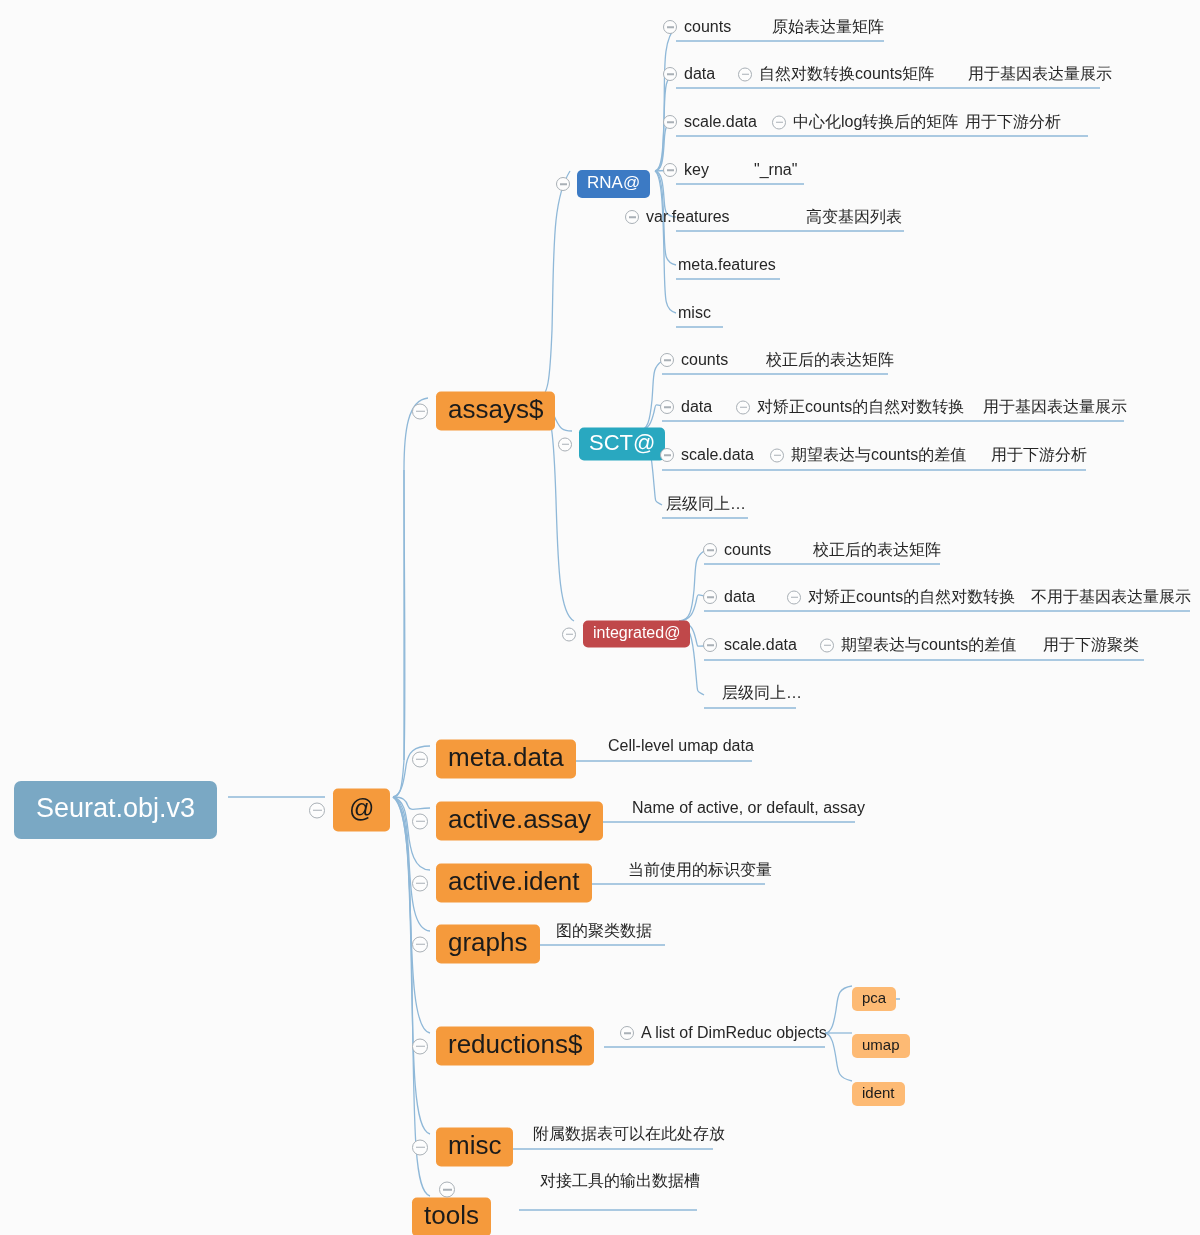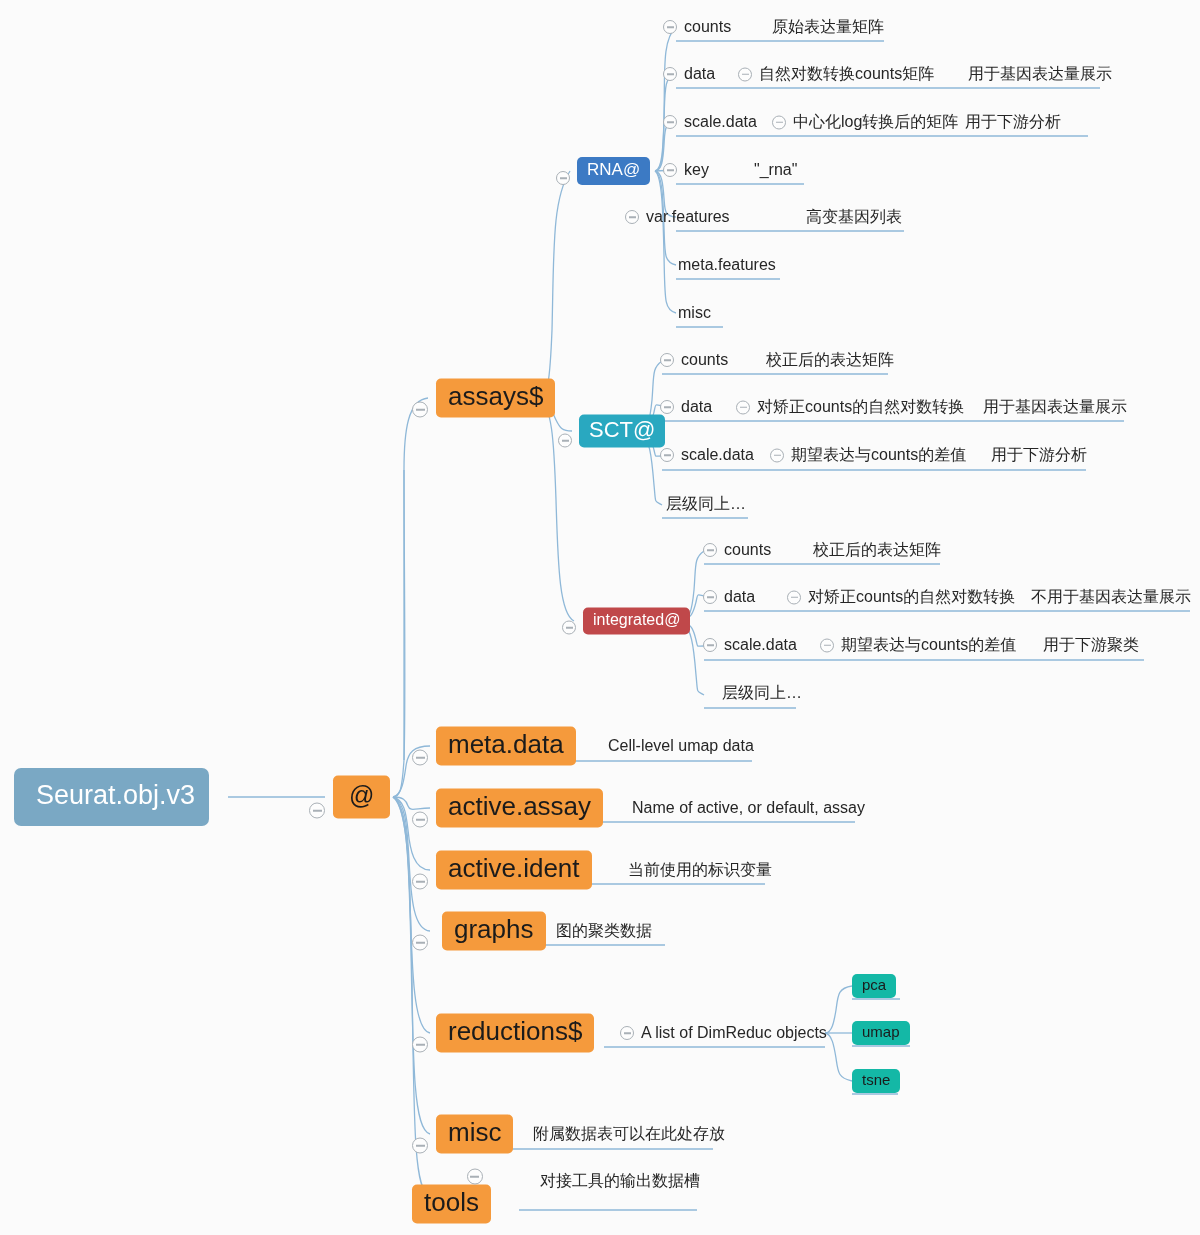"RNA@" .node { align-items: flex-end -> center; margin-top: none -> 13px }
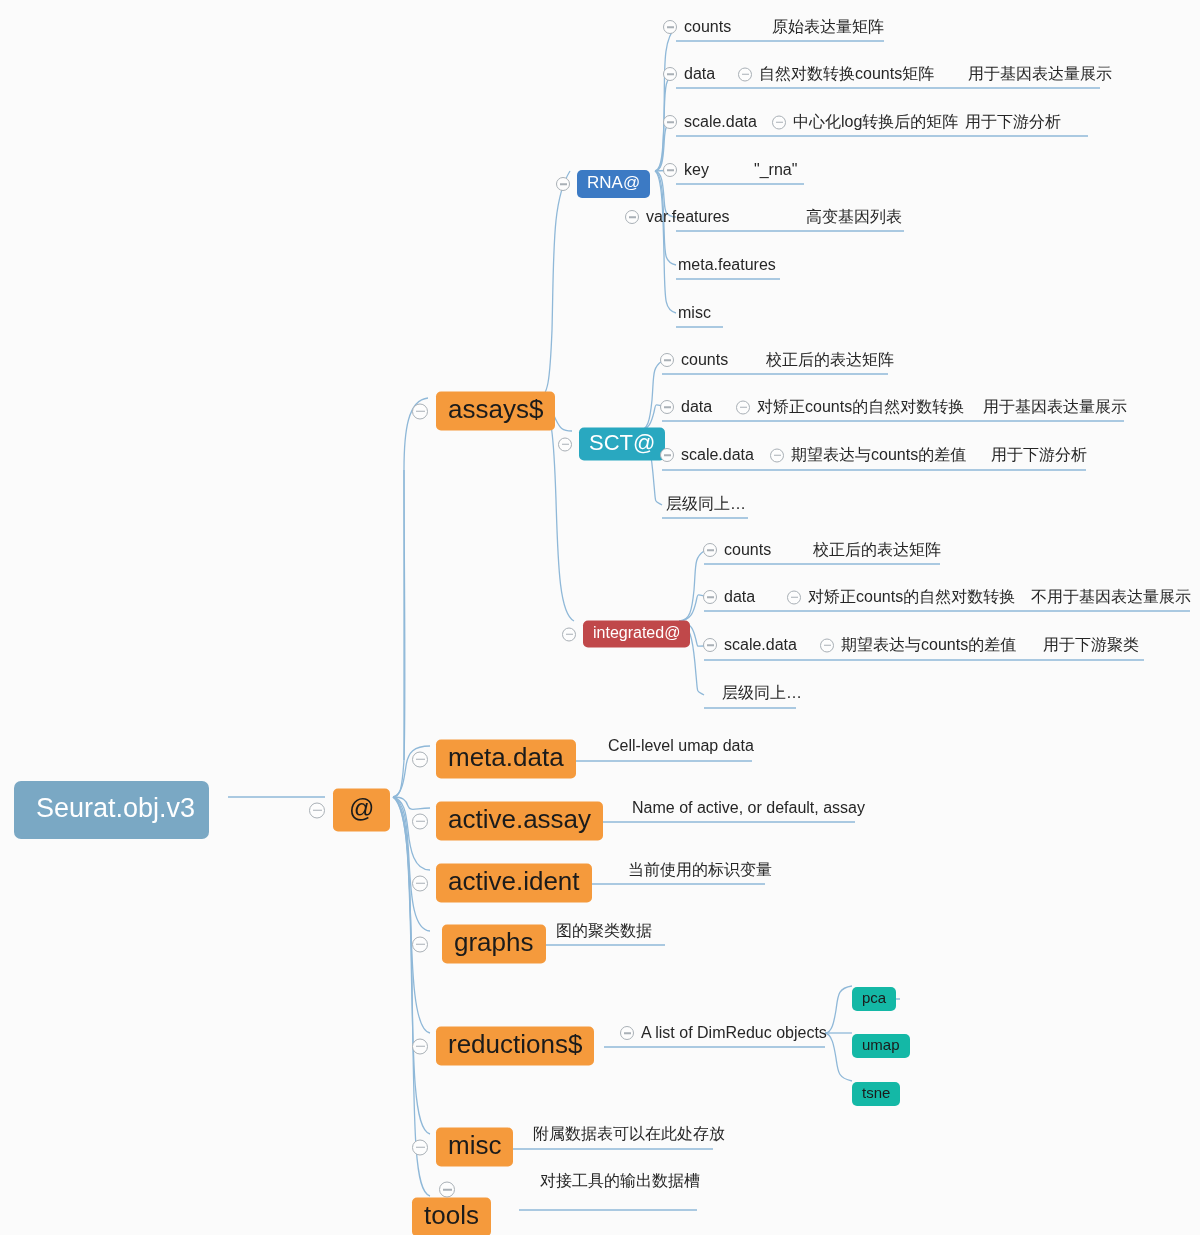"Seurat.obj.v3" .root .box { padding: 14px 14px 17px 22px -> 14px 22px 17px 22px }
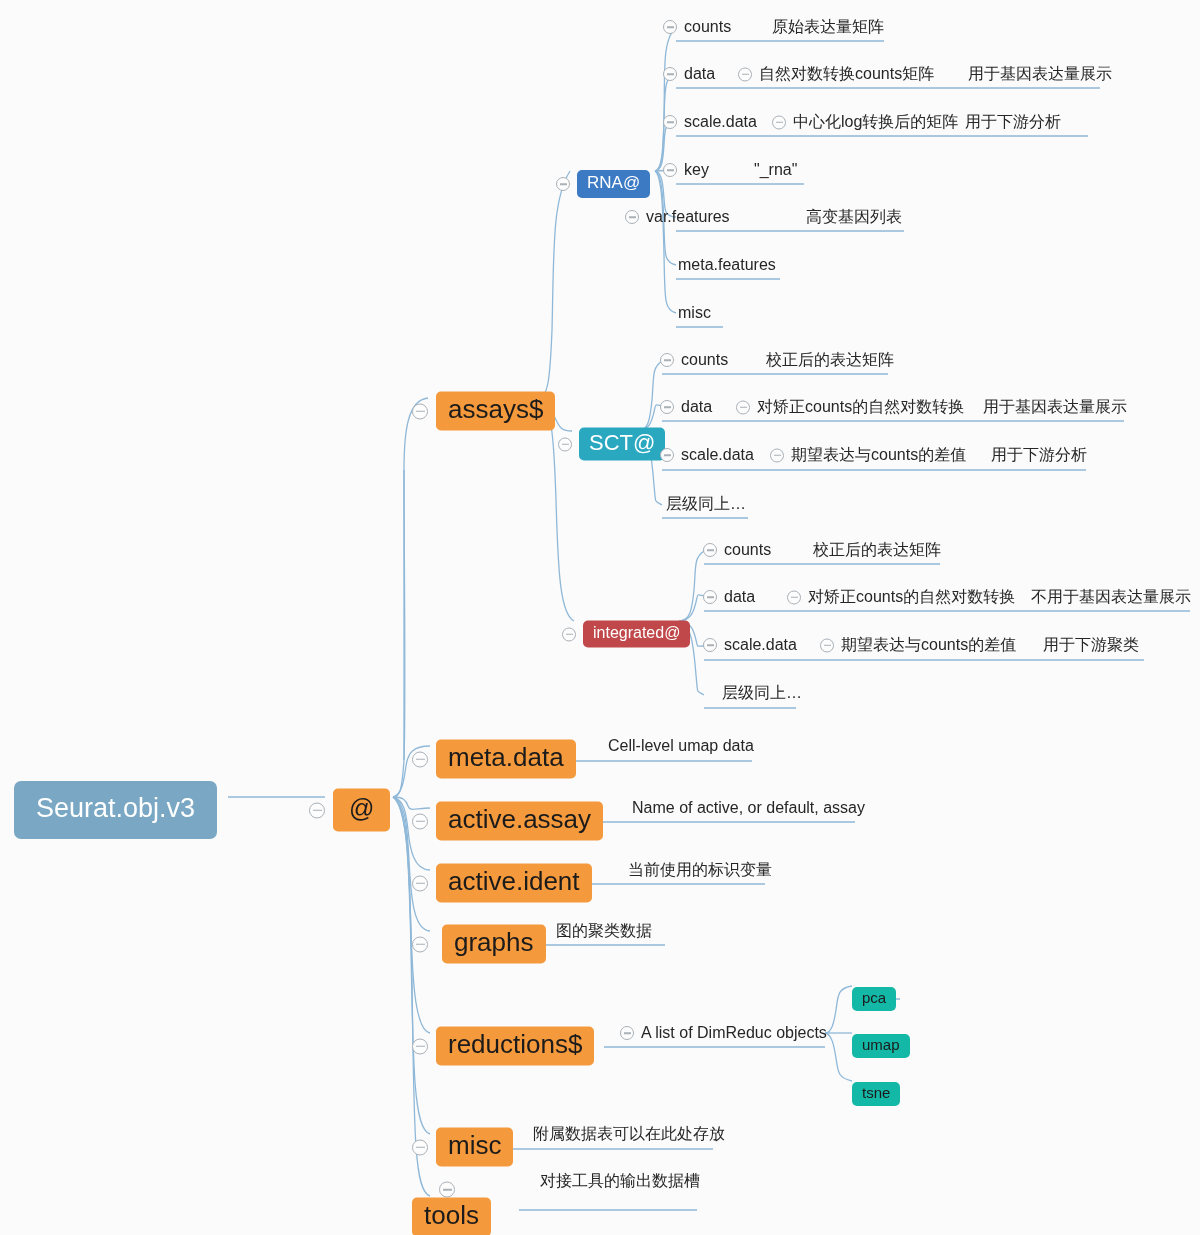"graphs" div.node { gap: 6px -> none }
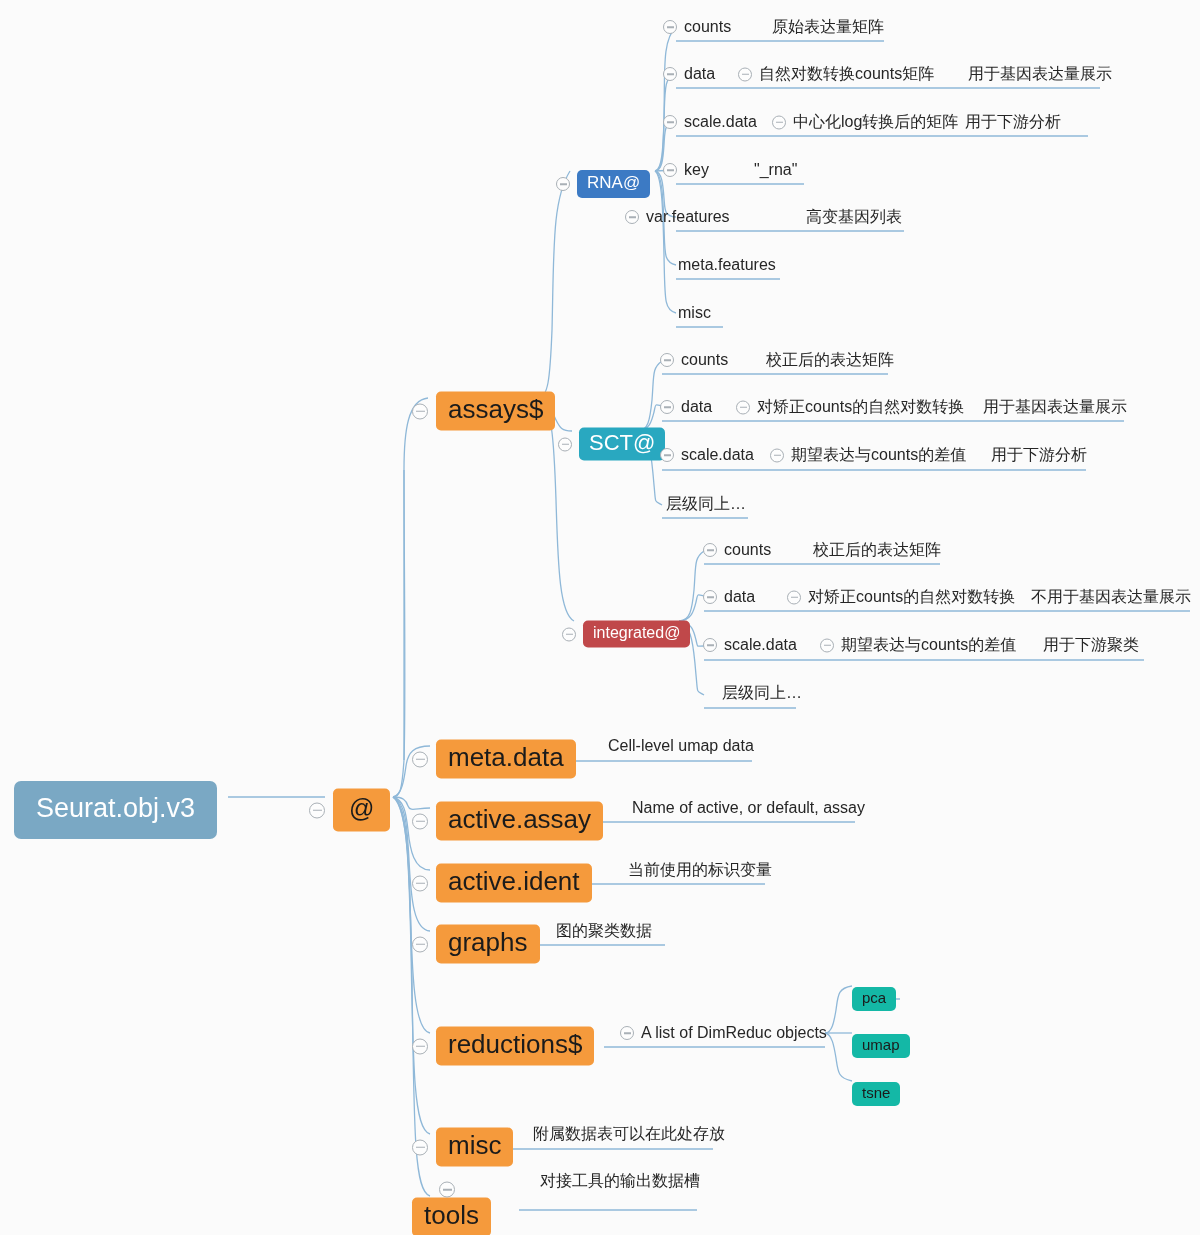"pca" .green .box { background: #14b8a6 -> #fdba74 }
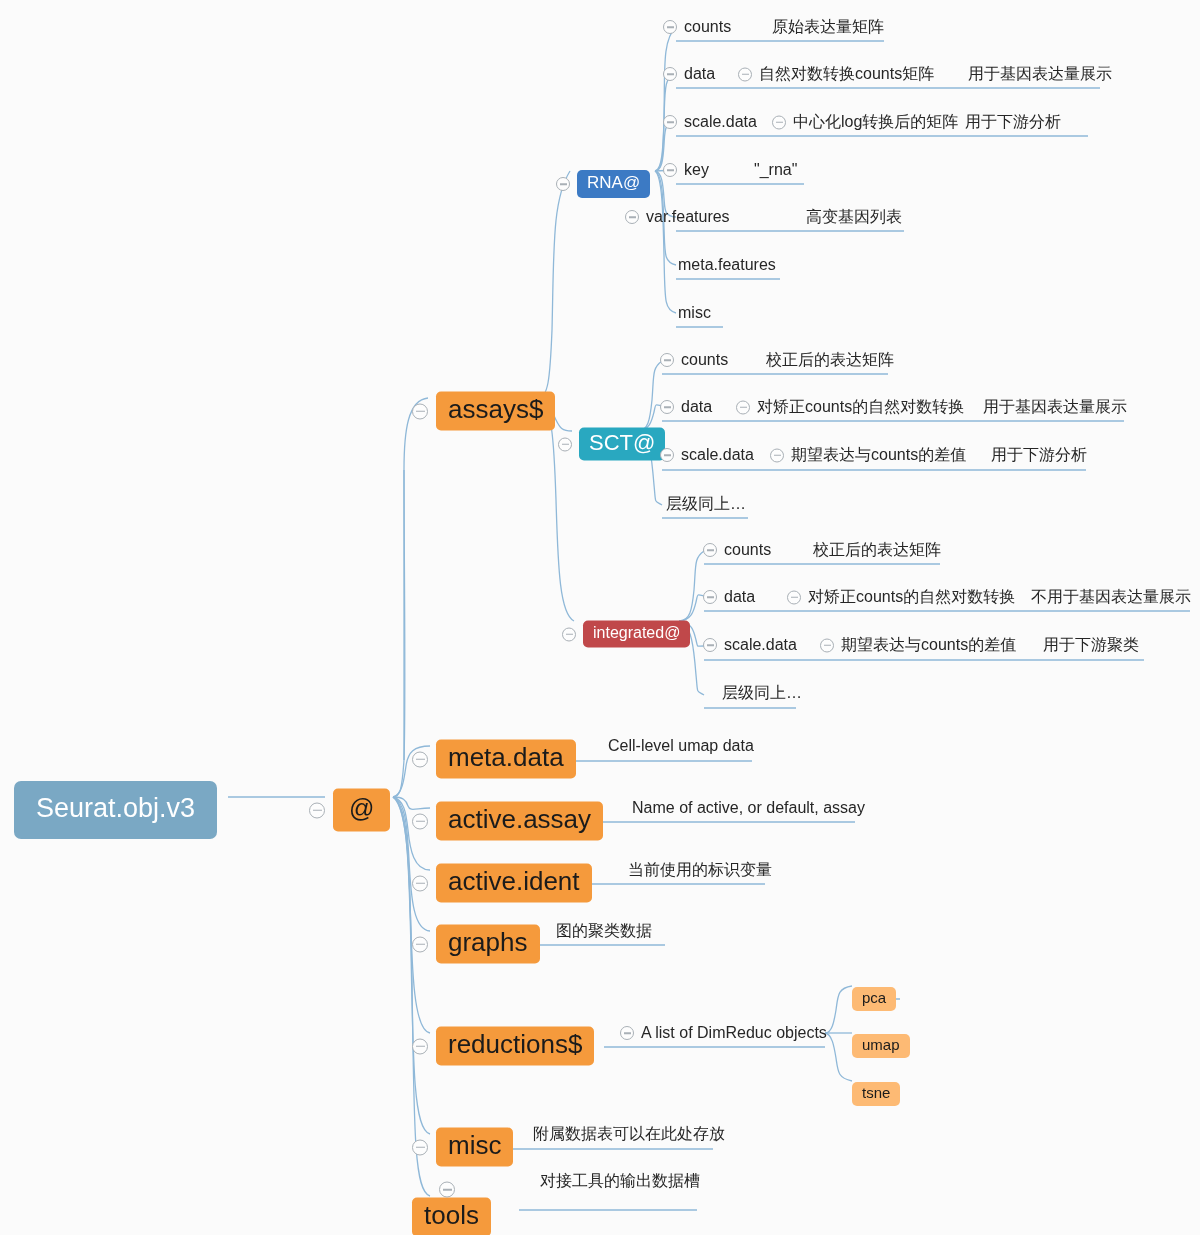"tsne" span.box { text: tsne -> ident }
